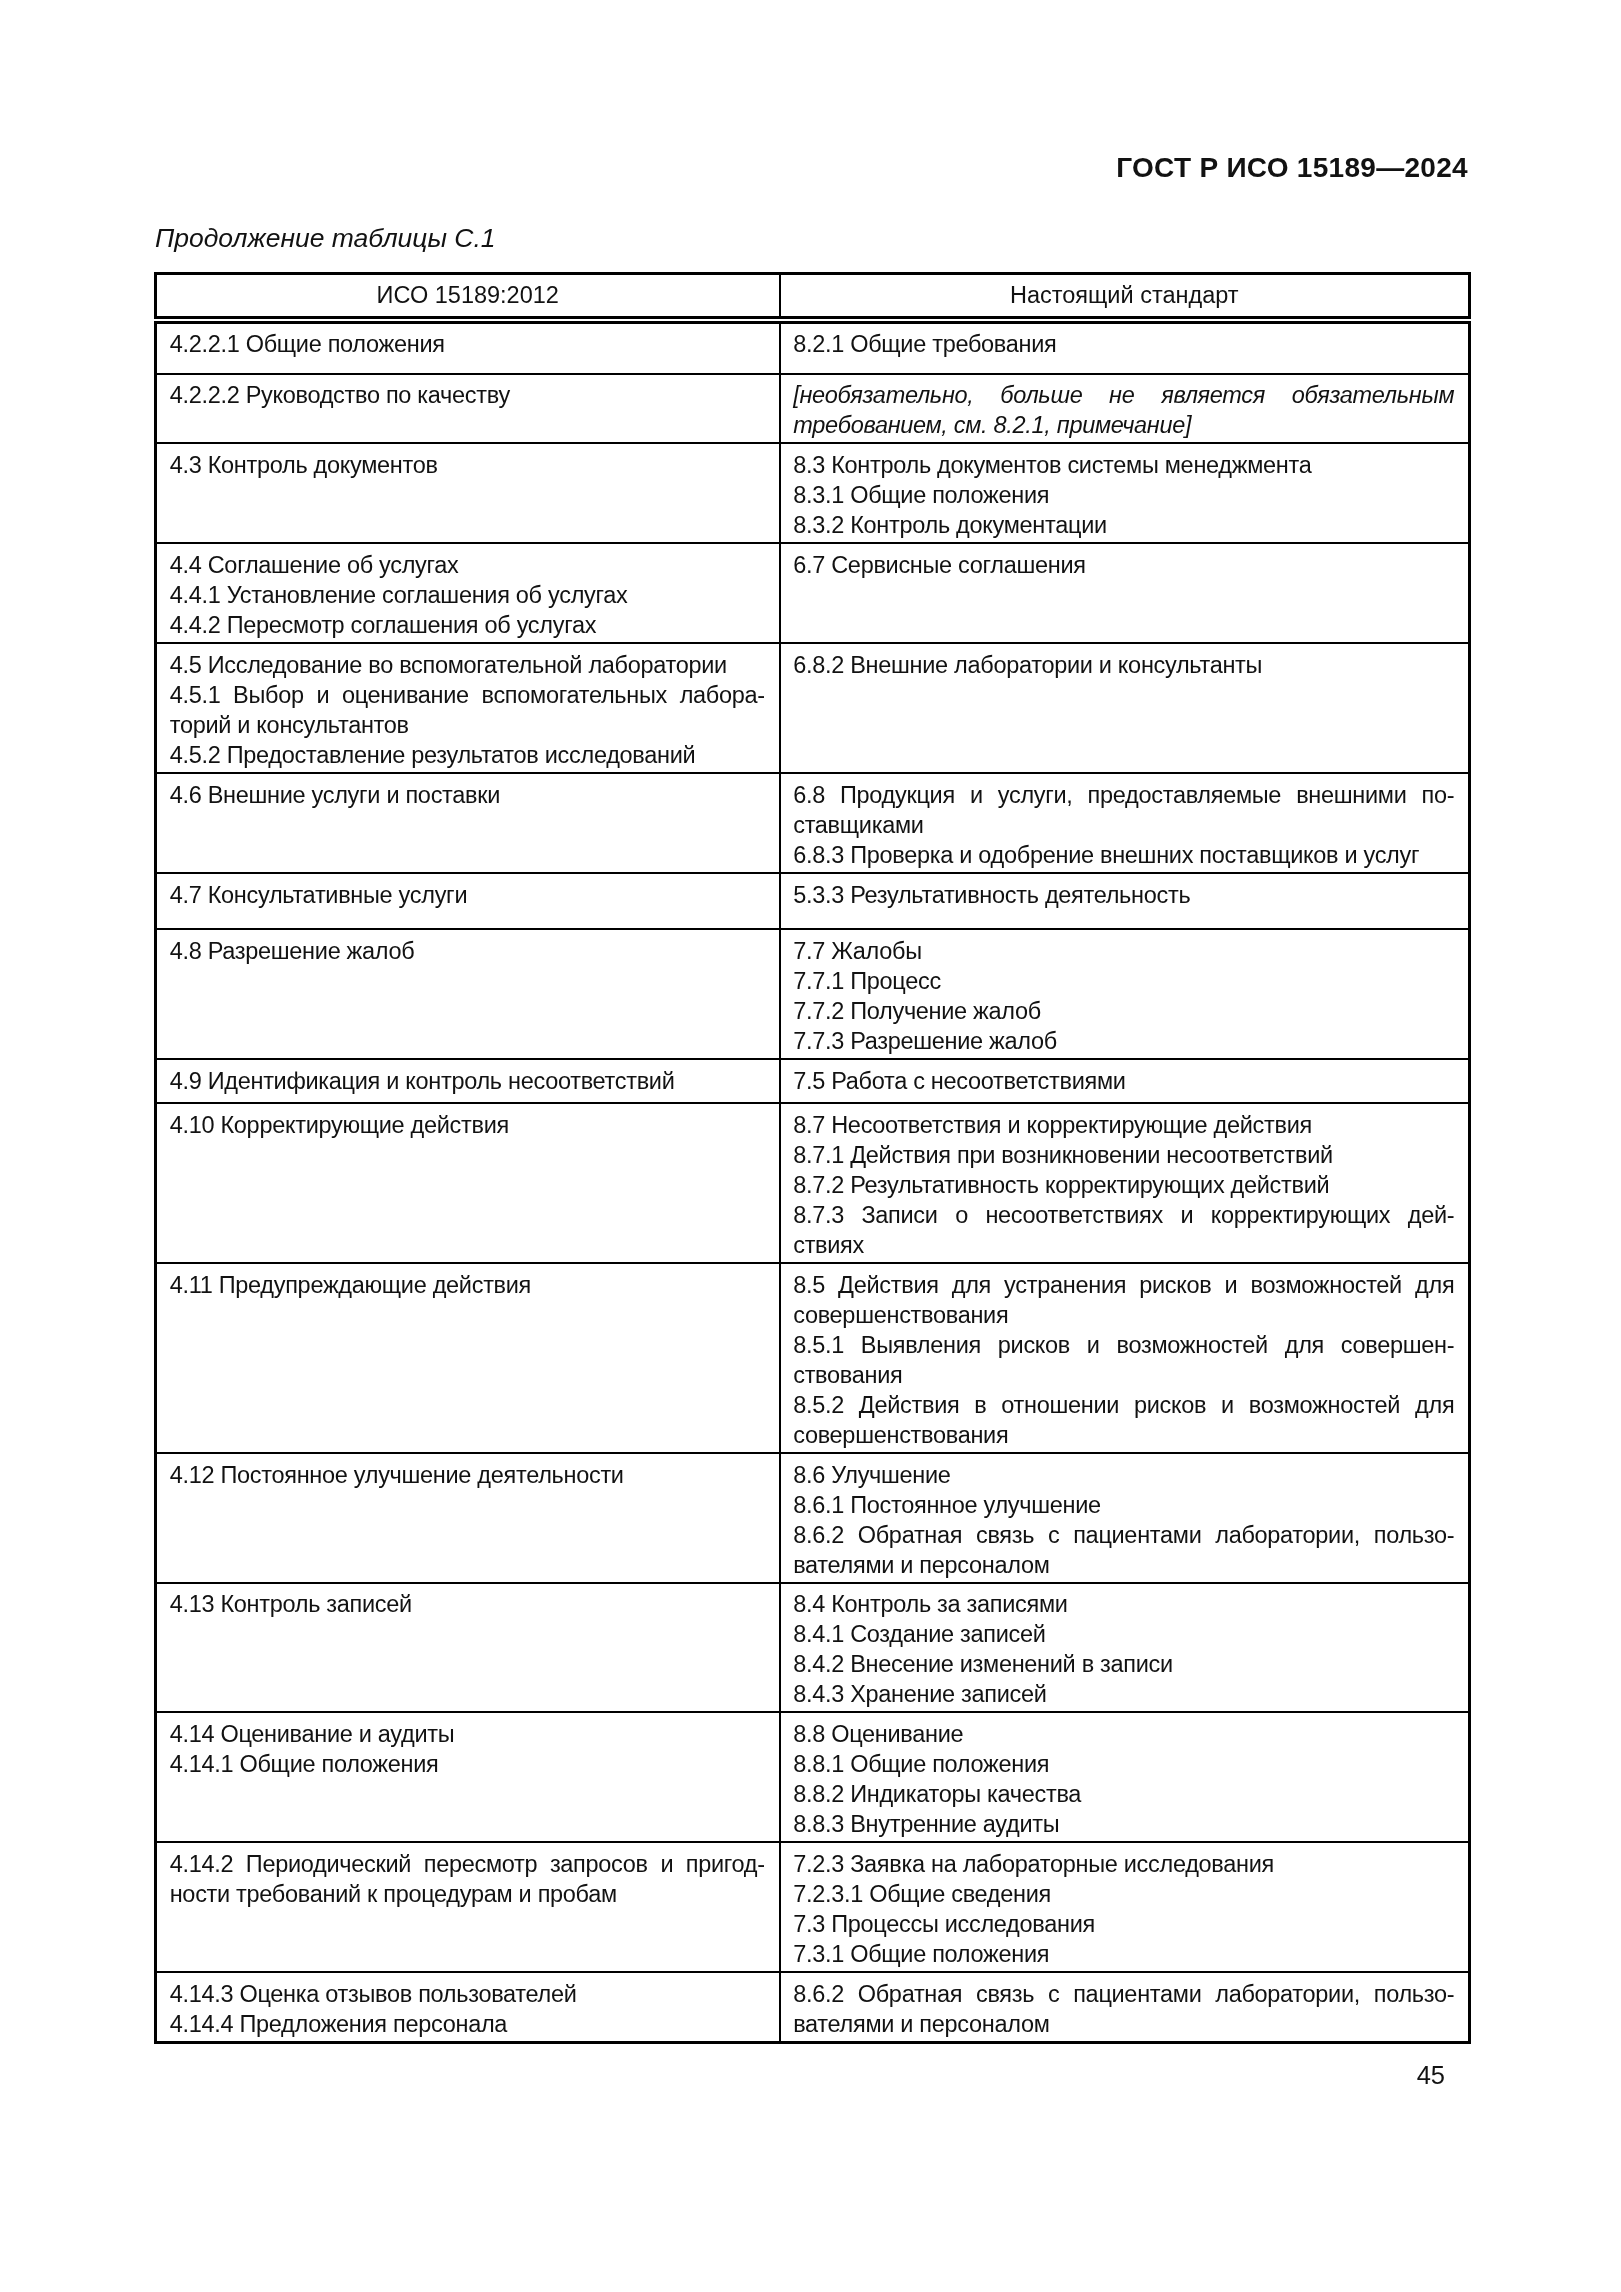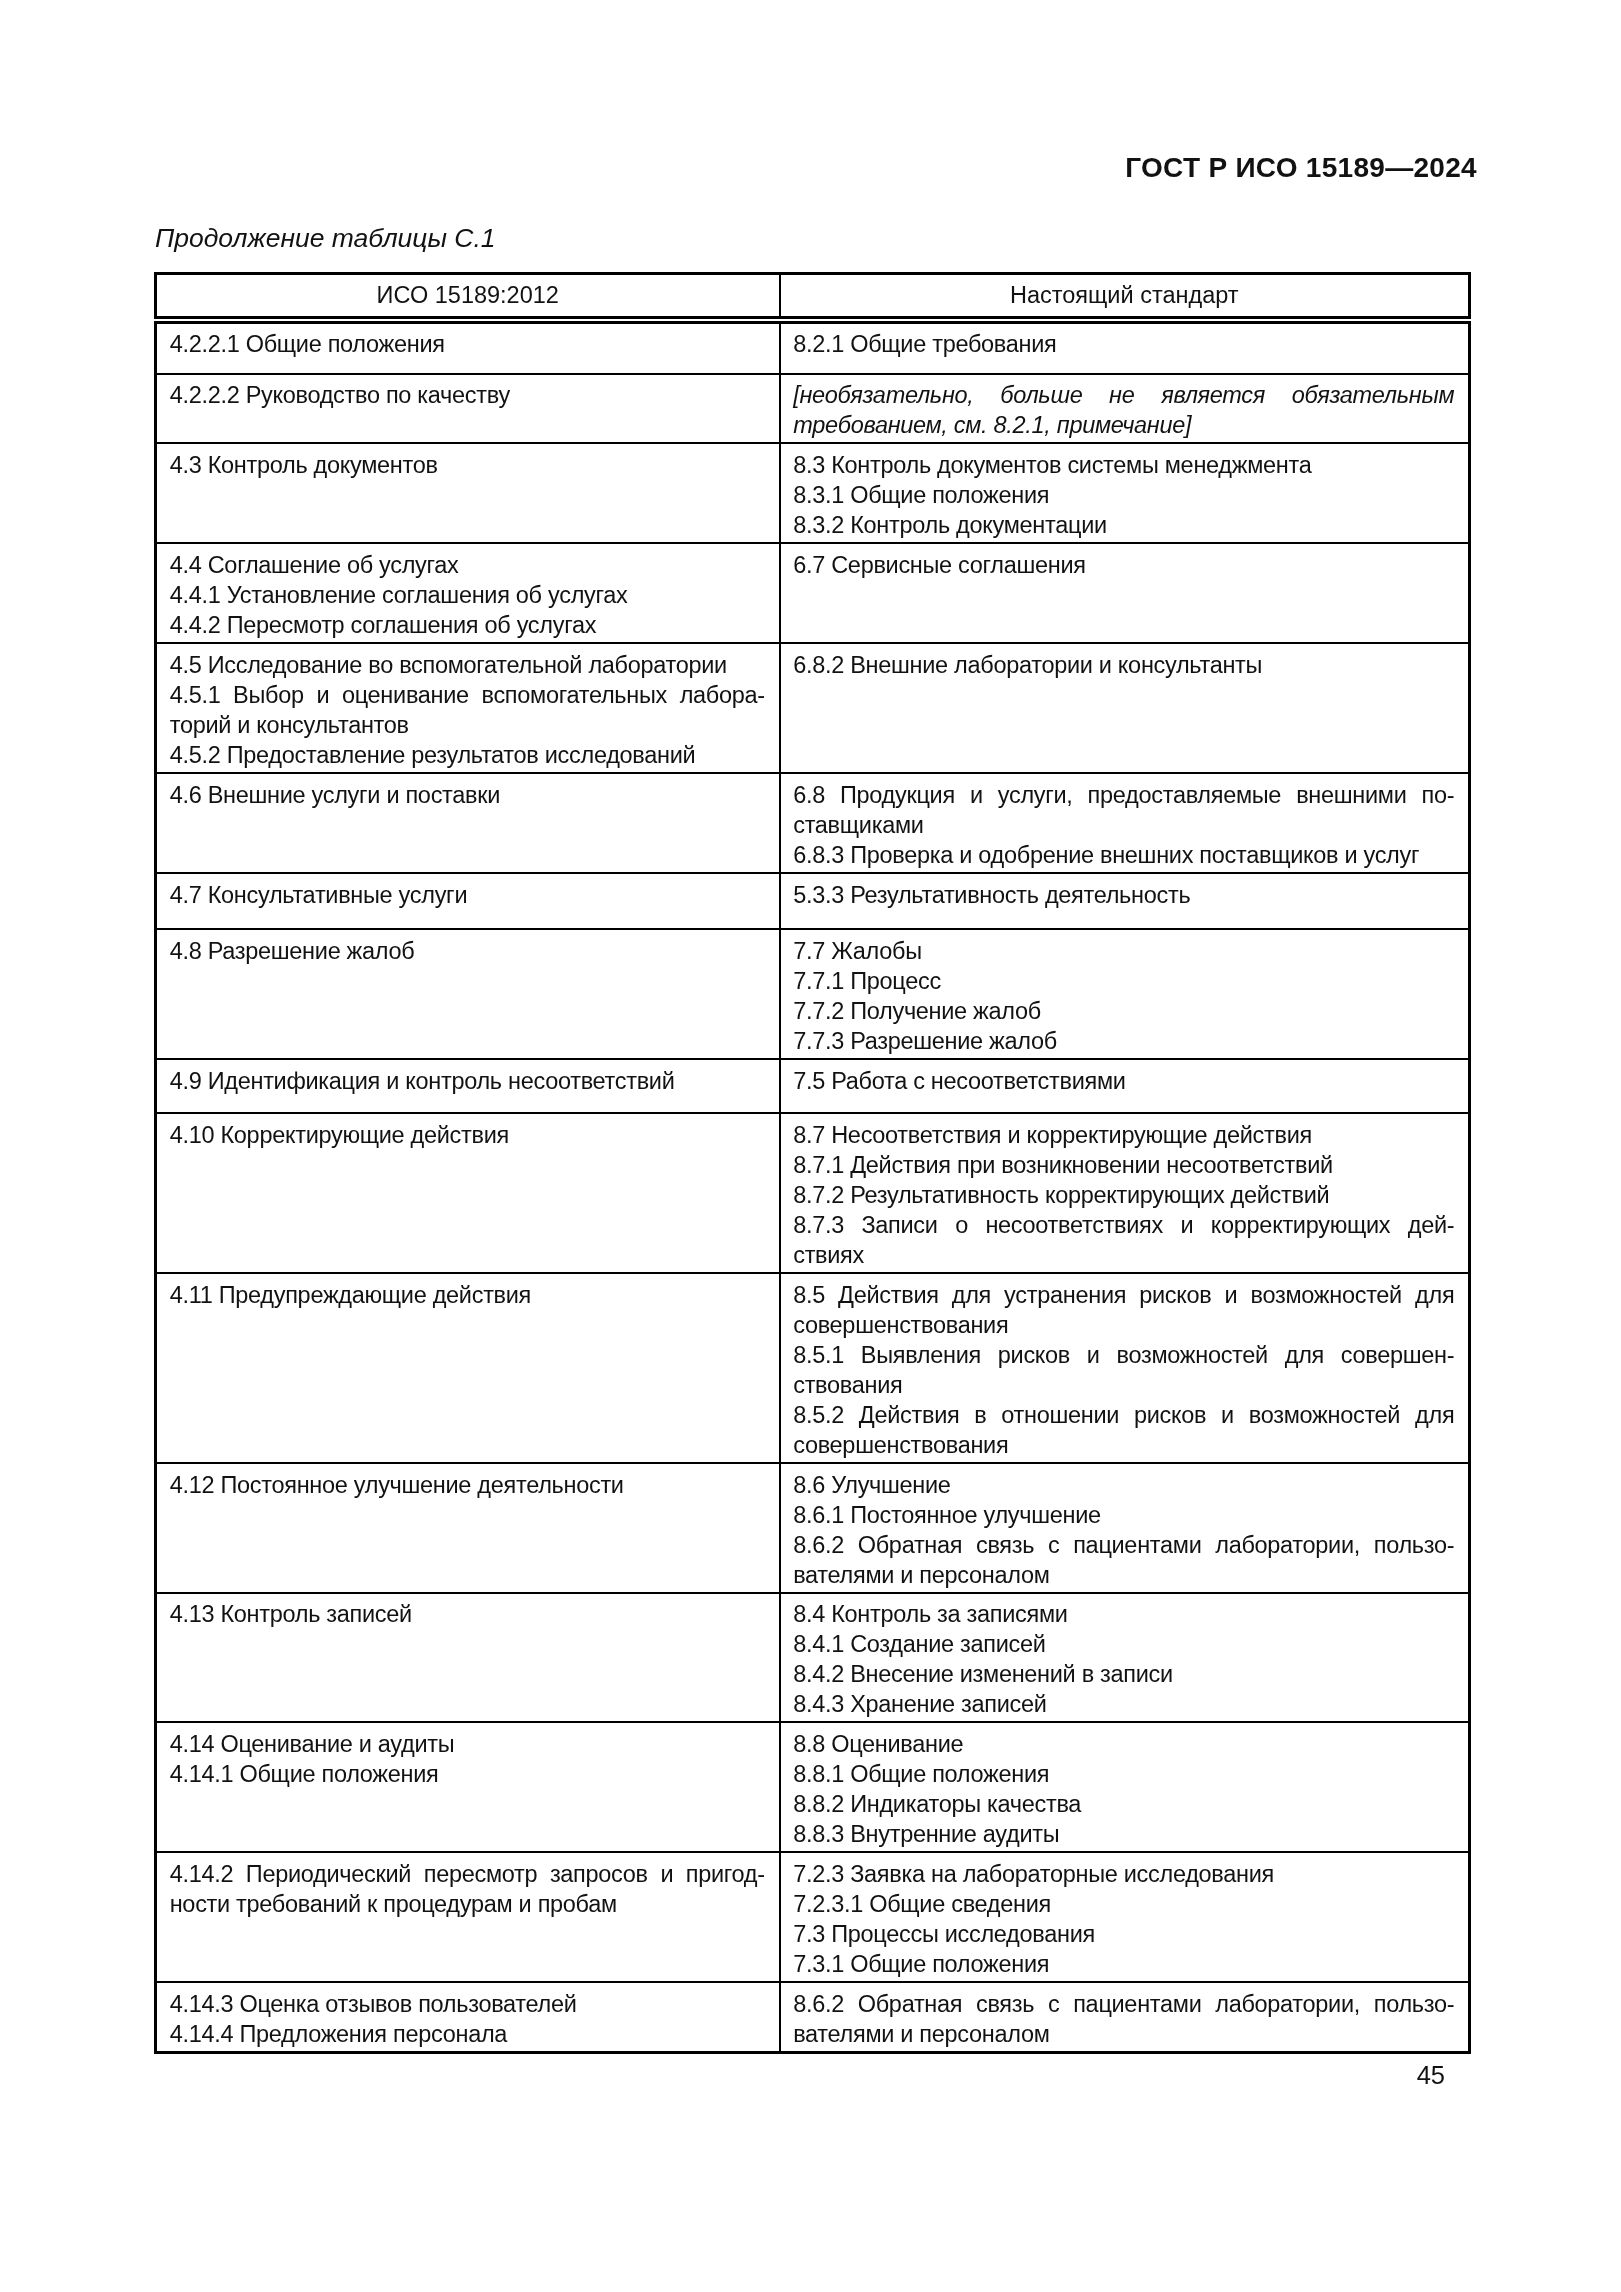"ГОСТ Р ИСО 15189—2024" .doc-header { right: 144px -> 153px }
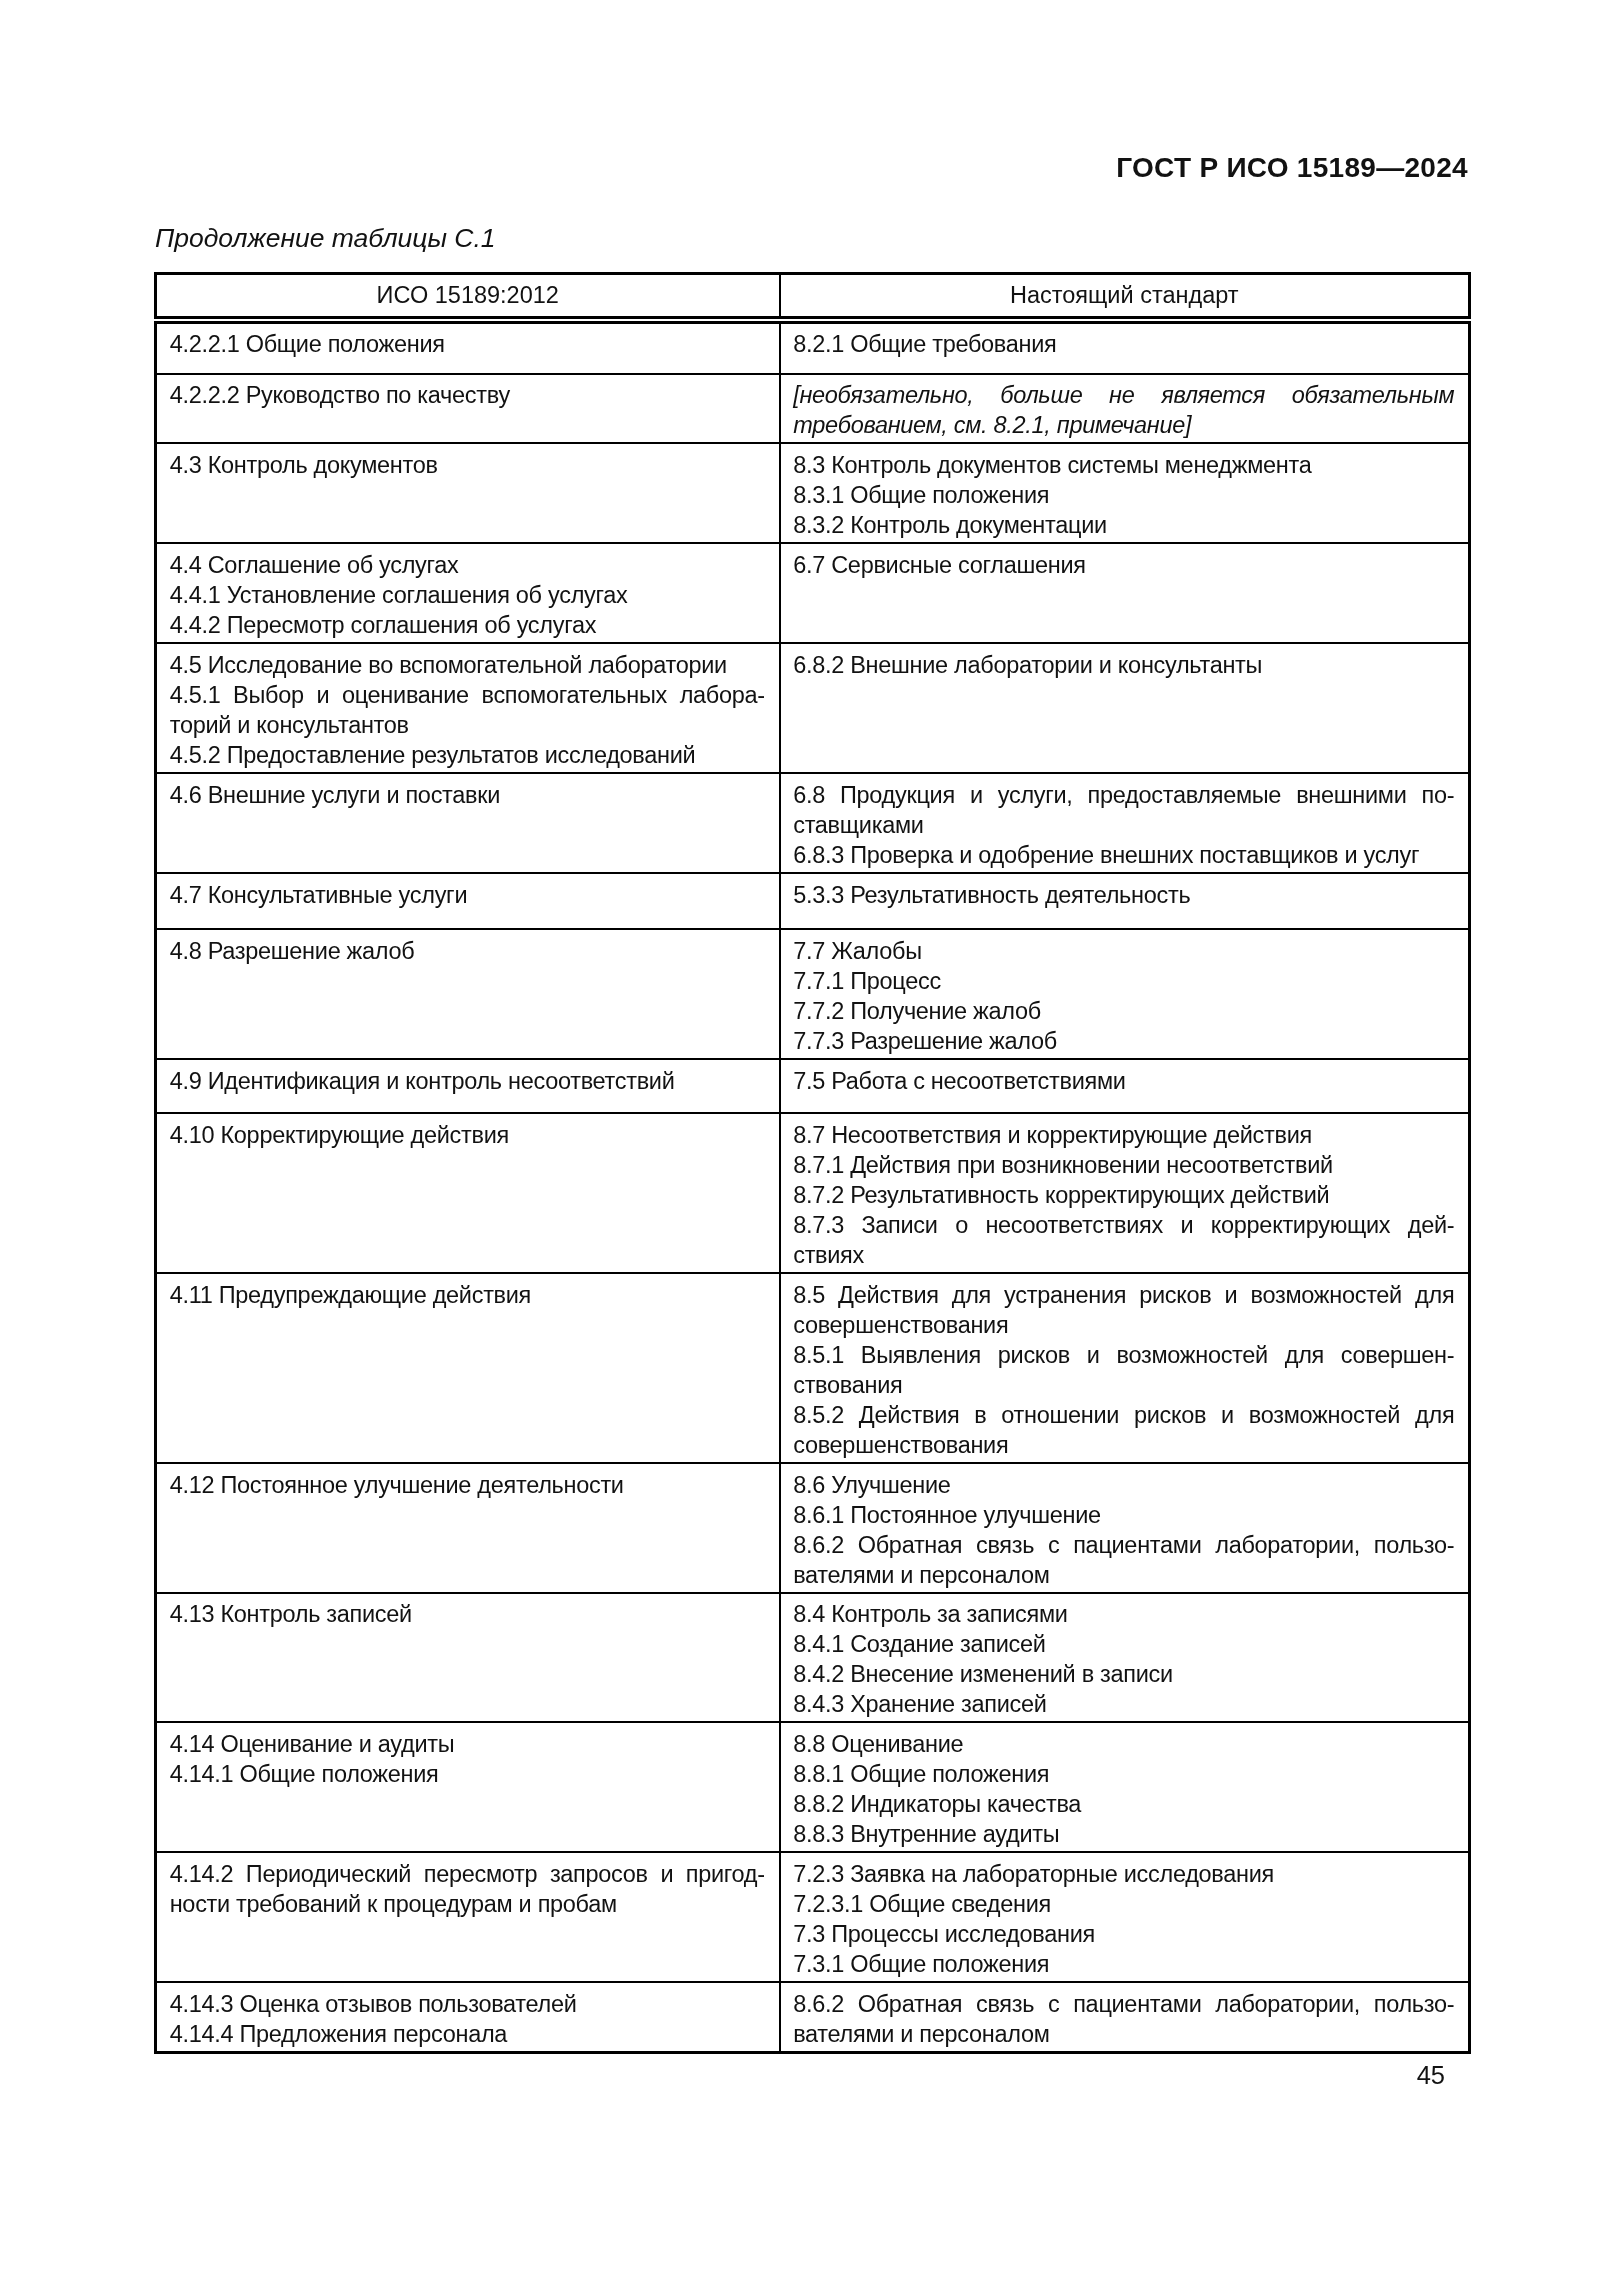"4.9 Идентификация и контроль" tr { height: 54px -> 44px }
